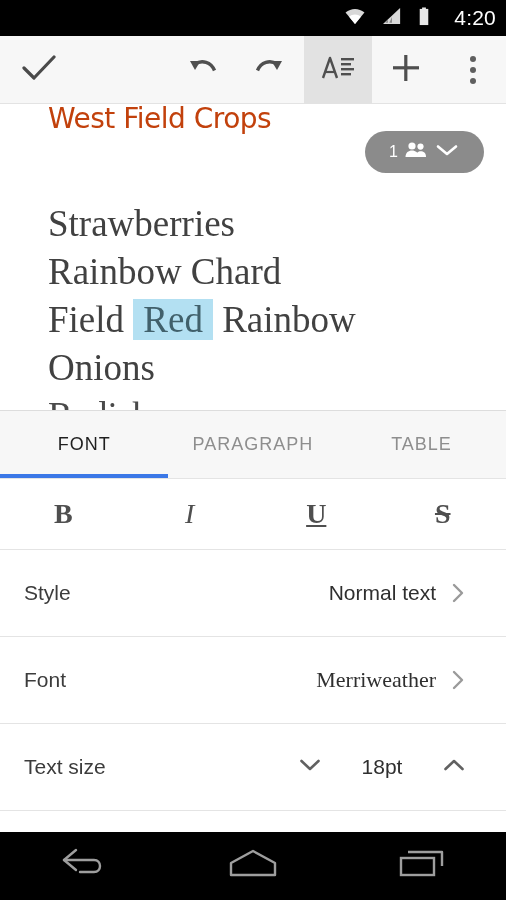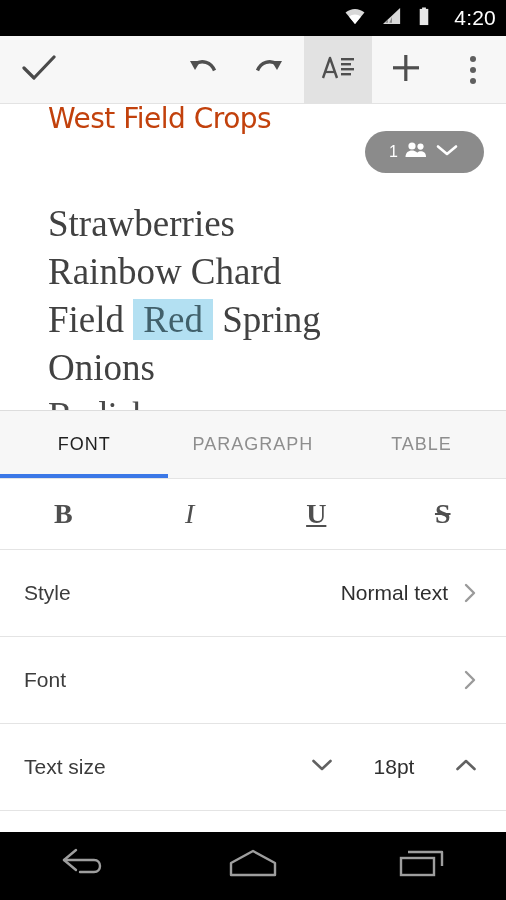"Spring" span { text: Spring -> Rainbow }
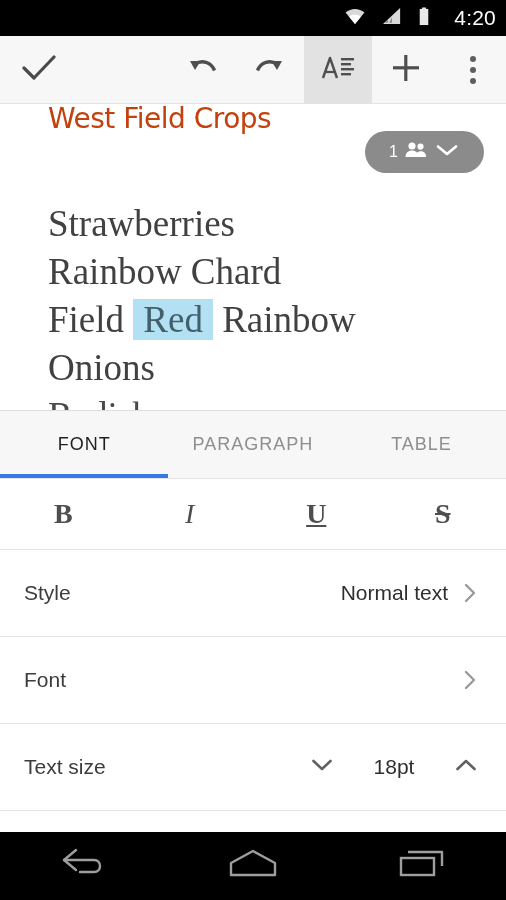"Style" .list-row { padding: 0 28px 0 24px -> 0 40px 0 24px }
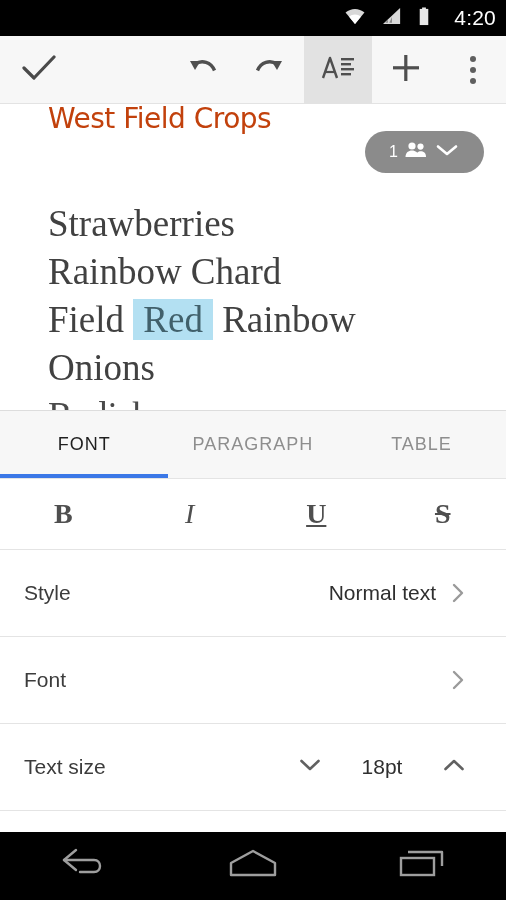"Merriweather" span.lr-value { html: none -> <span>Merriweather</span> }
